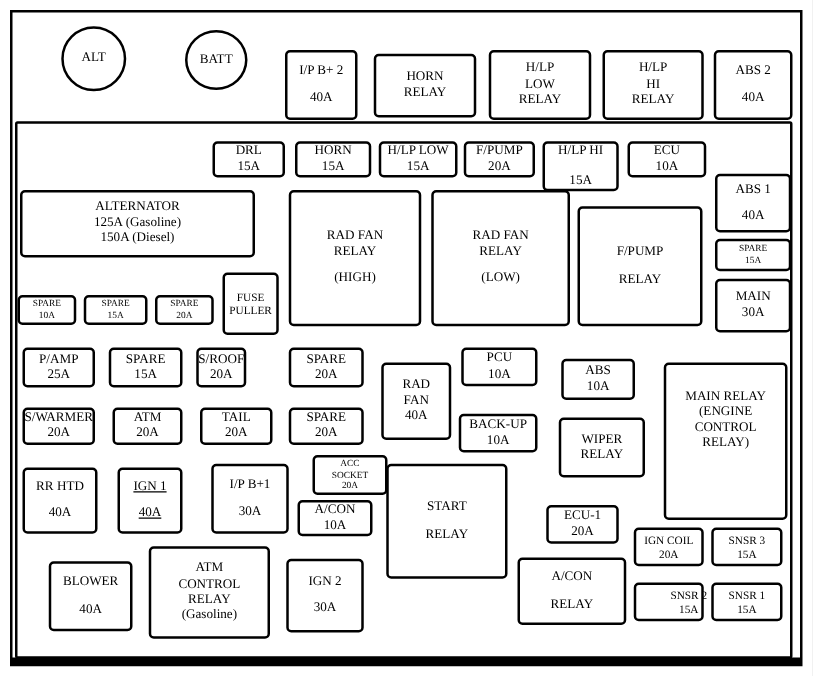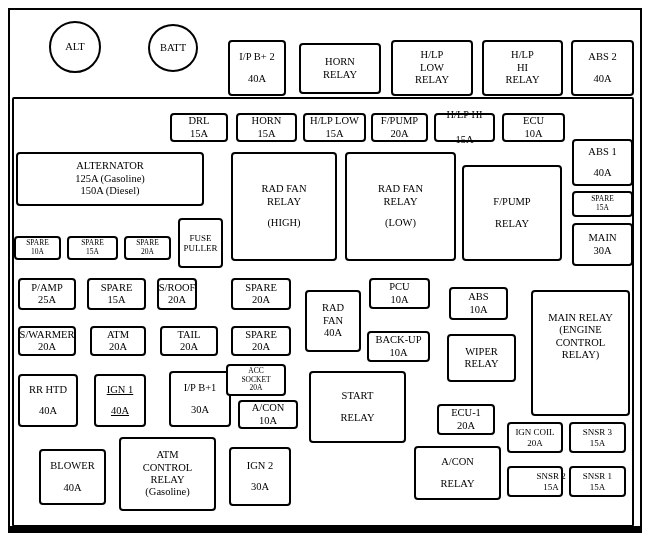"H/LP HI" div.box { height: 29px -> 40px }
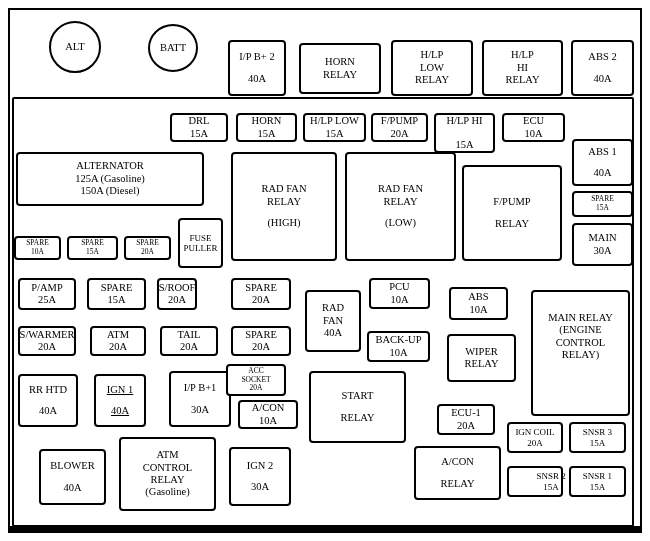"ACC" div.box { left: 226px -> 250px }
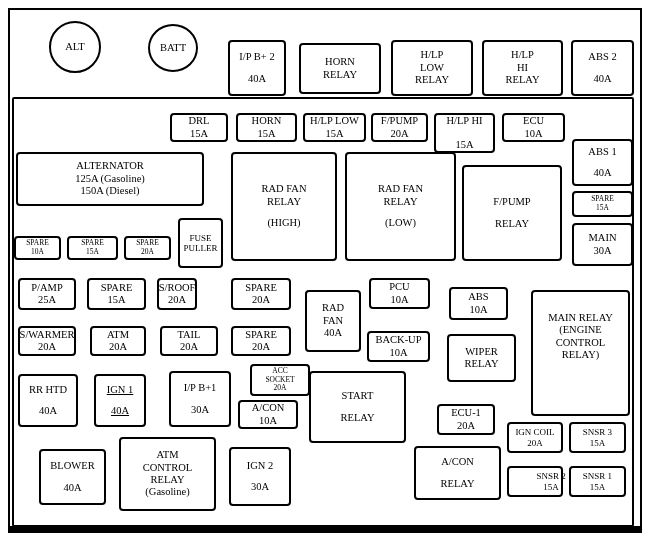"START" div.box { height: 72px -> 92px }
